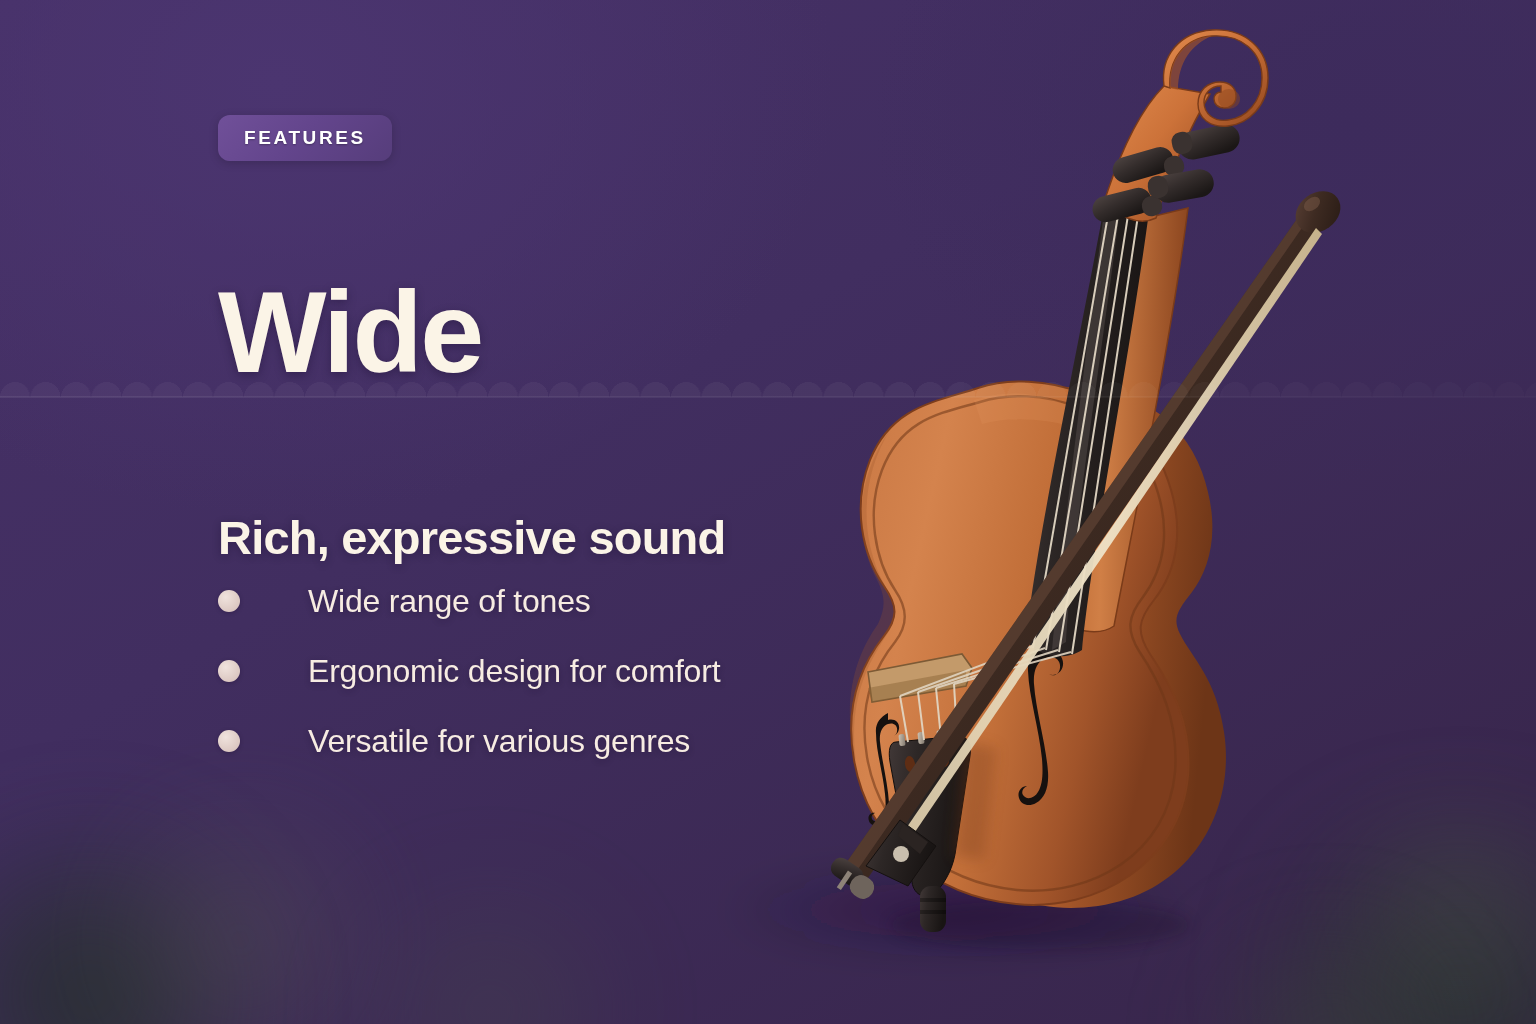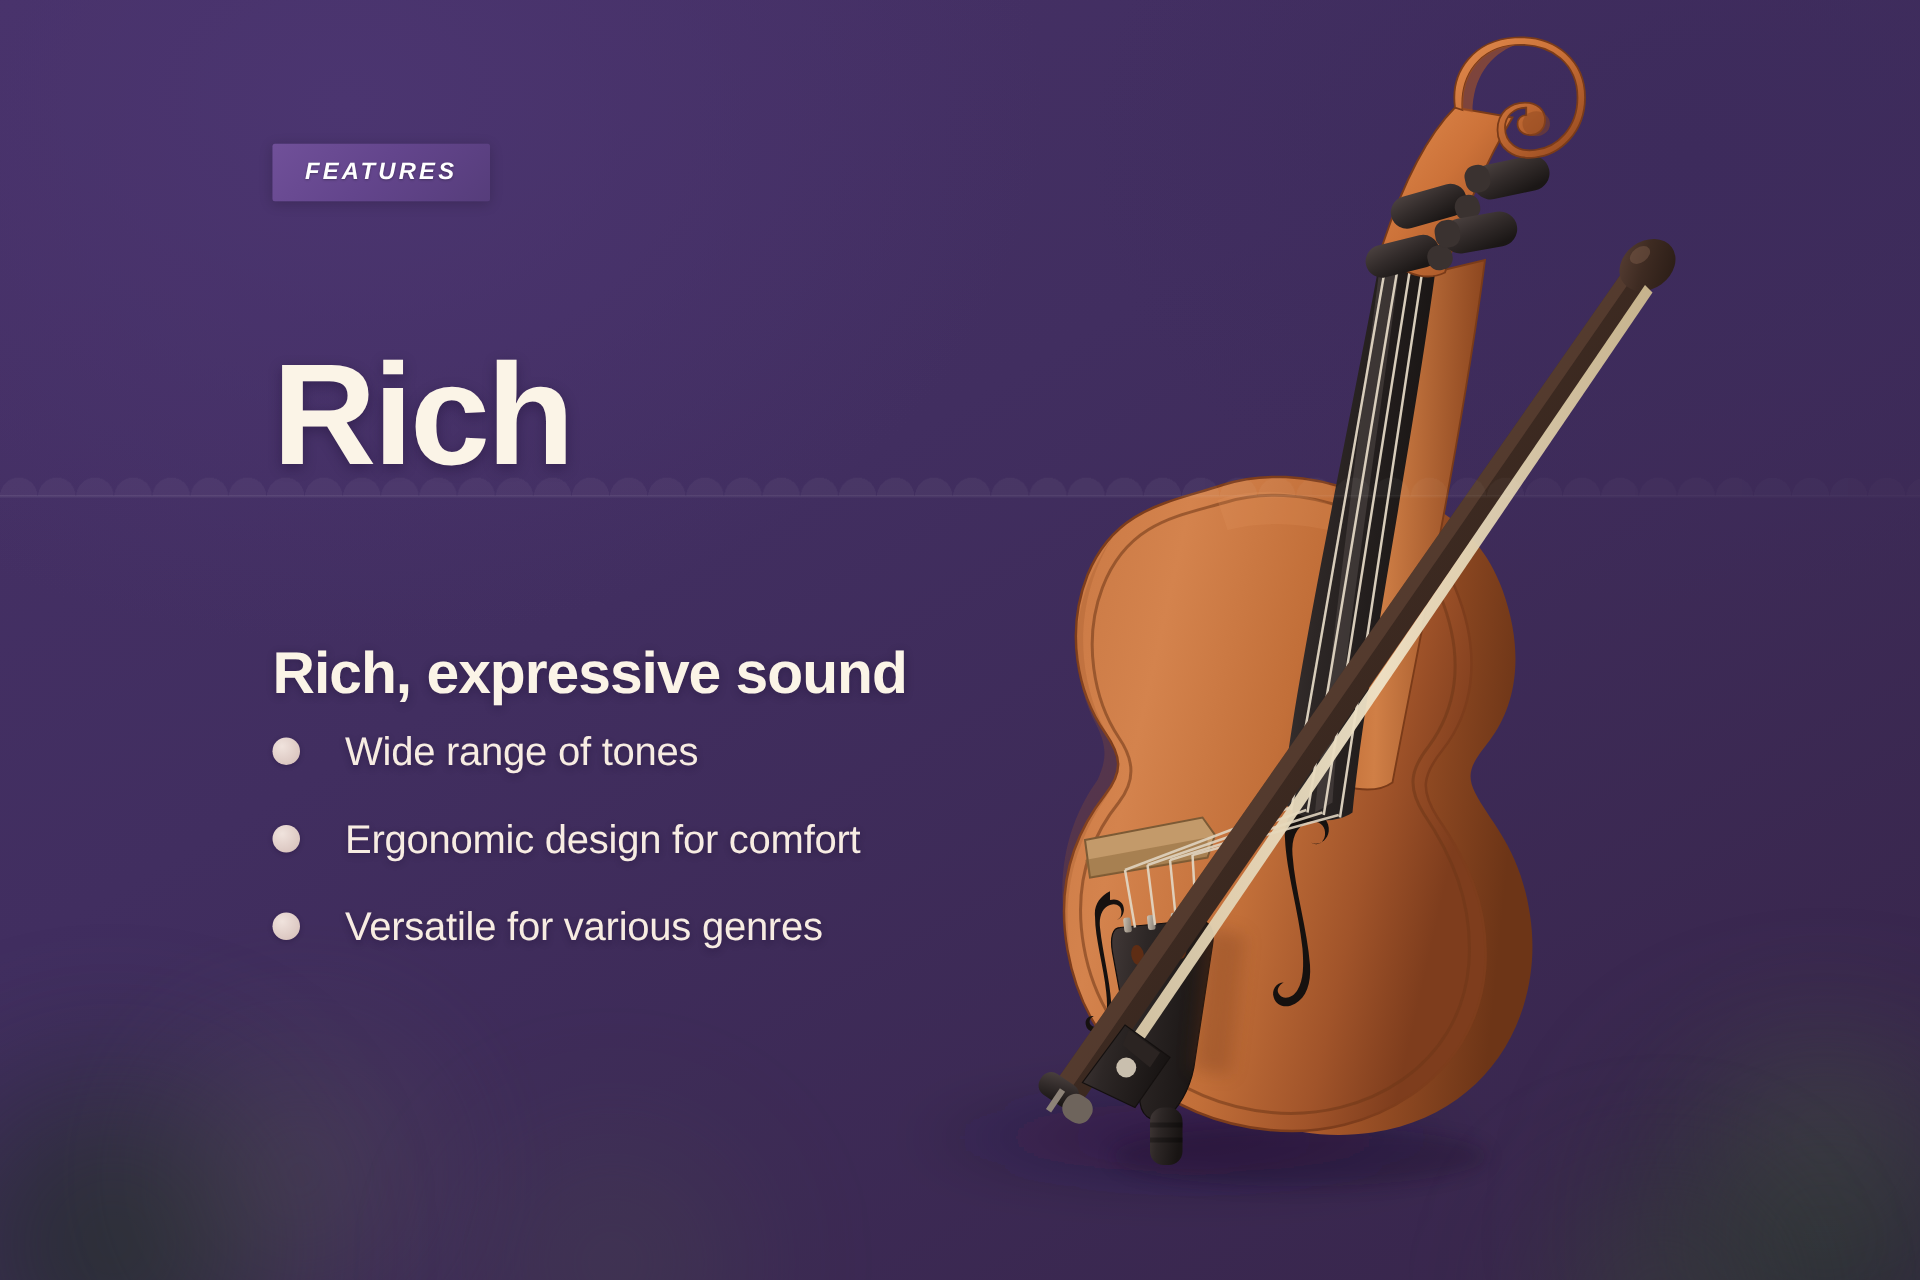"FEATURES" #badge { border-radius: 2px -> 12px; font-style: italic -> none }
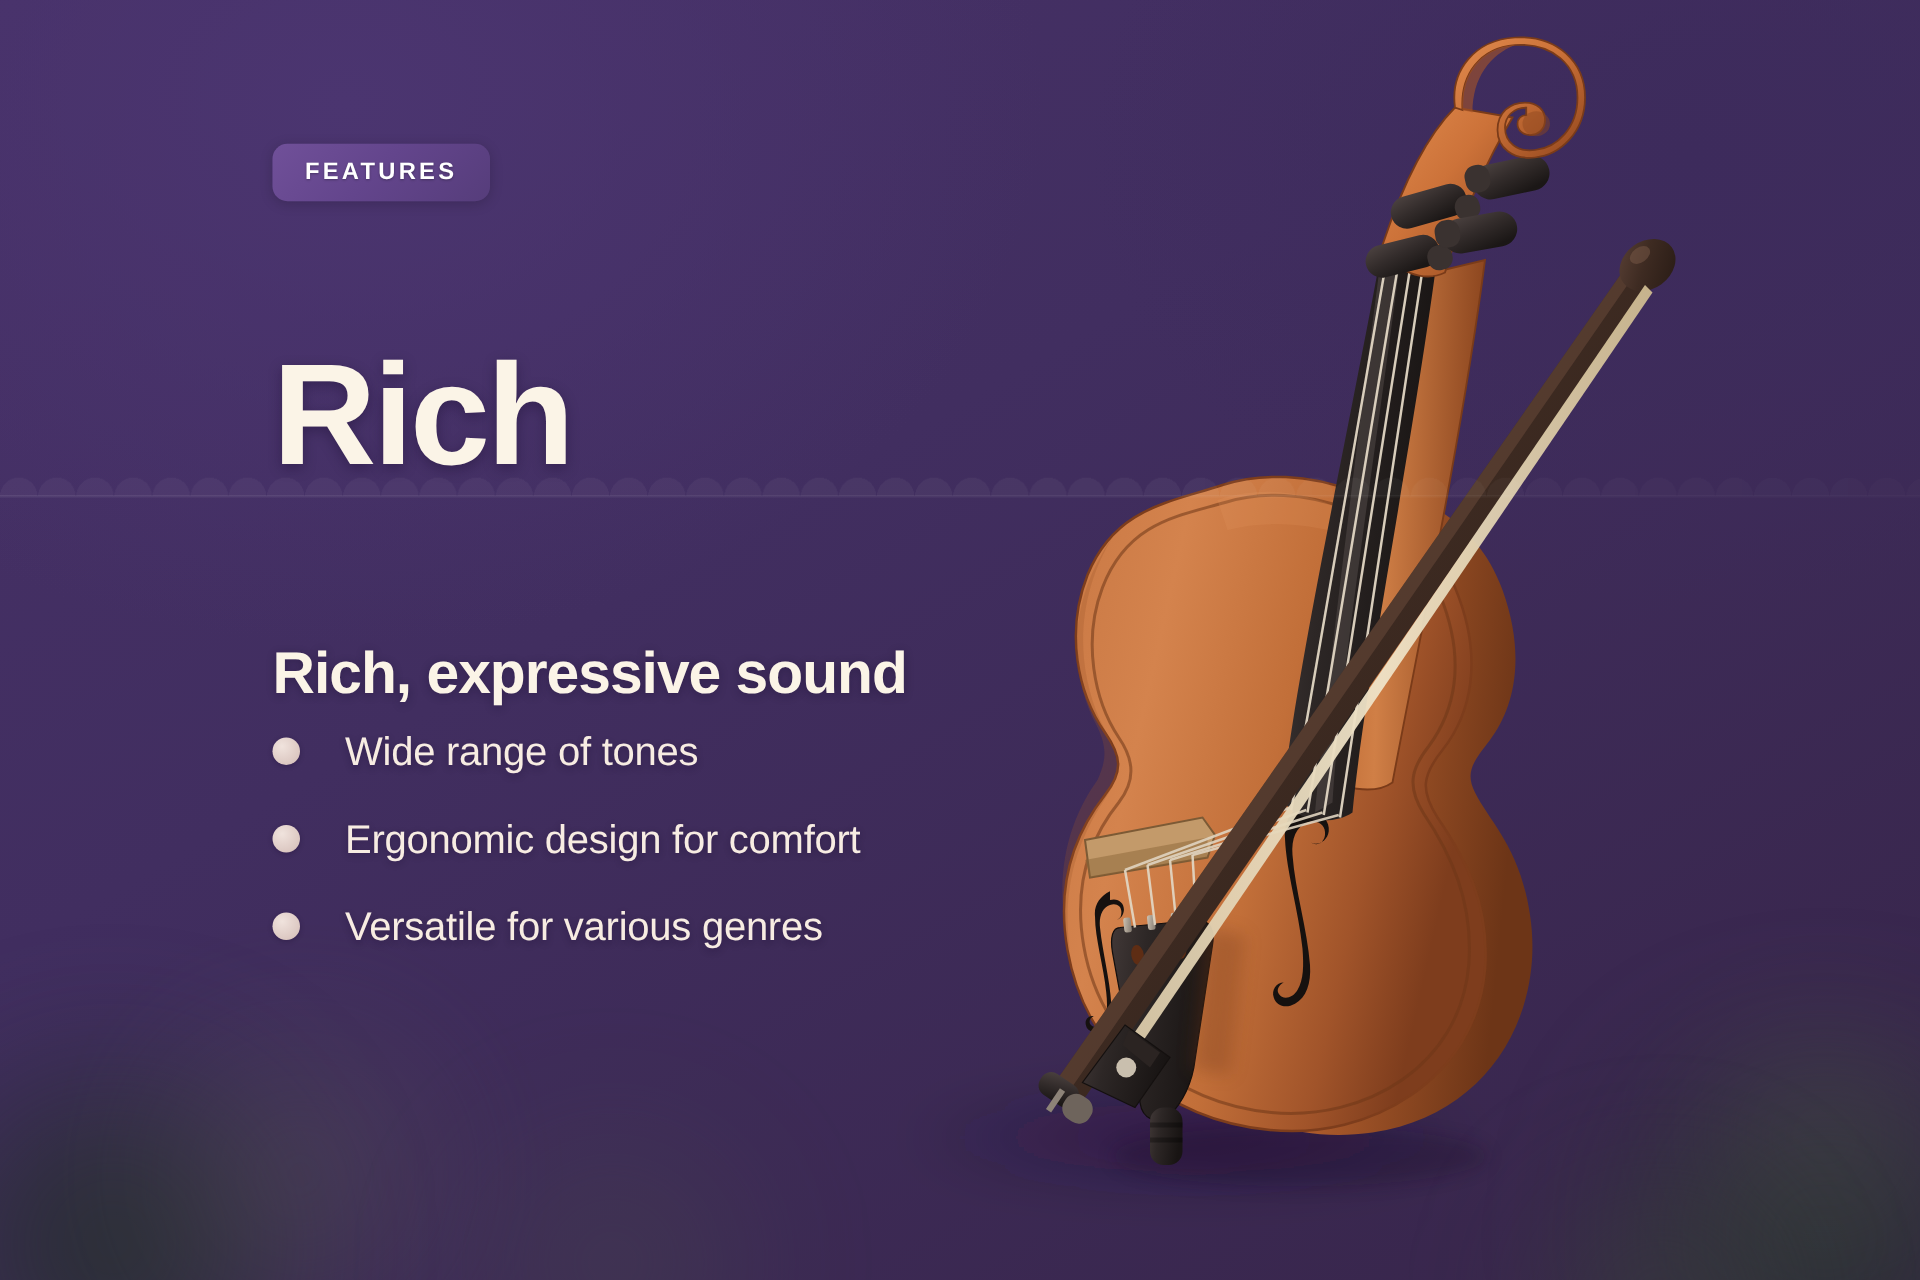"Rich" h1 { text: Rich -> Wide }
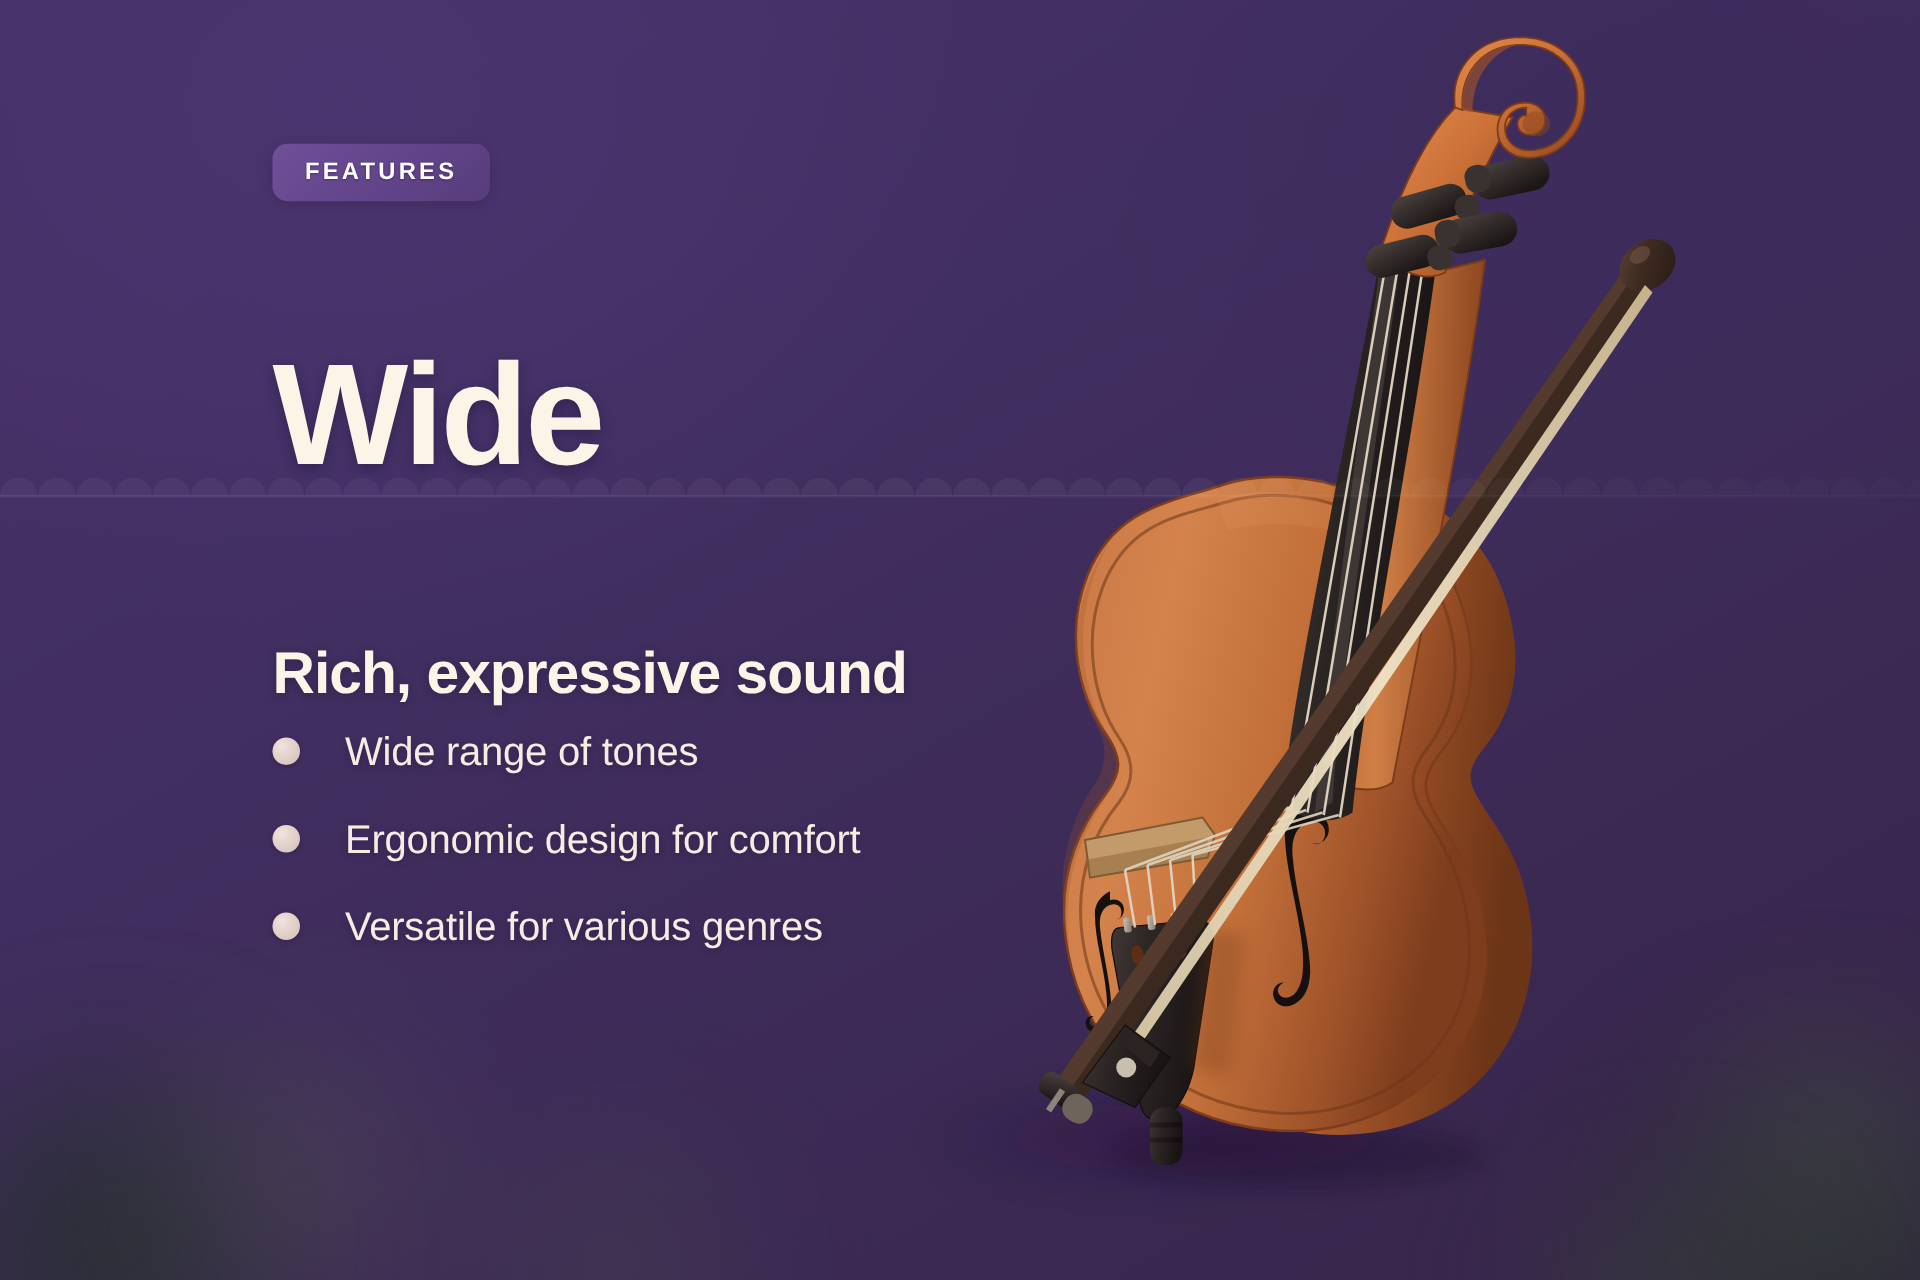"Wide range of tones" #bullets li { gap: none -> 32px }
